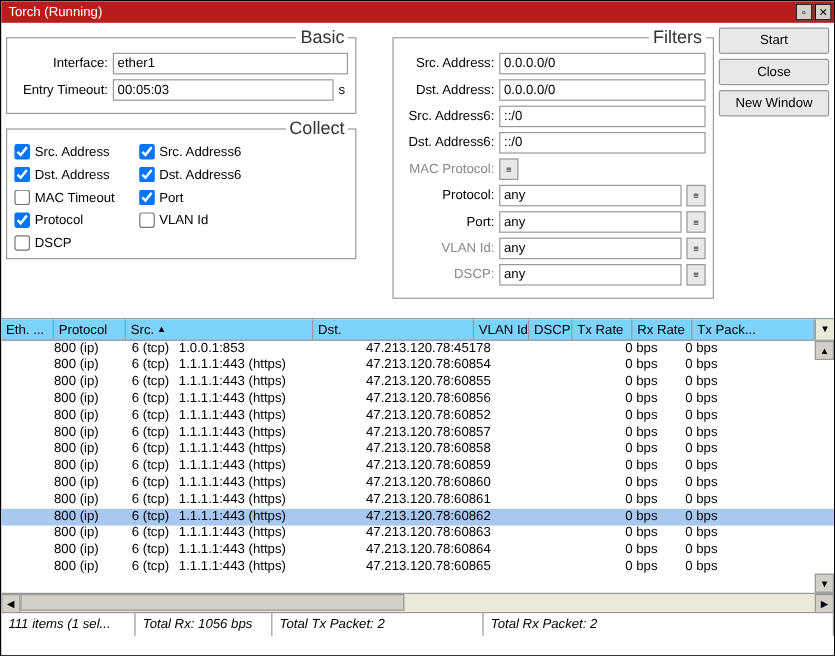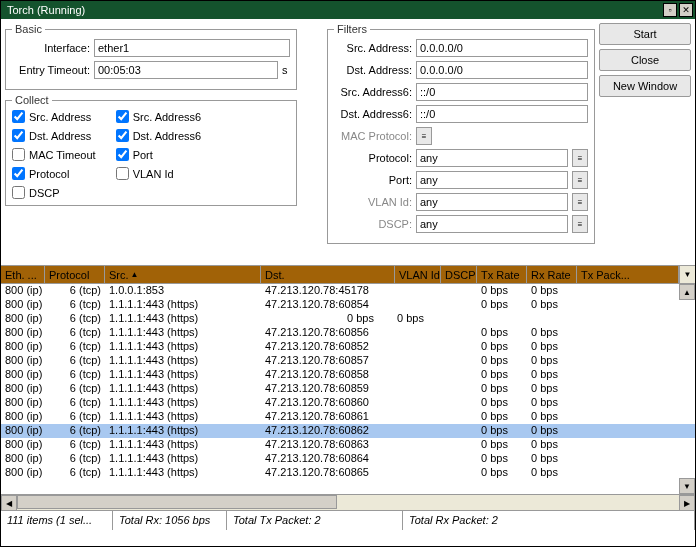"Torch (Running)" .titlebar { background: #14532d -> #b91c1c }
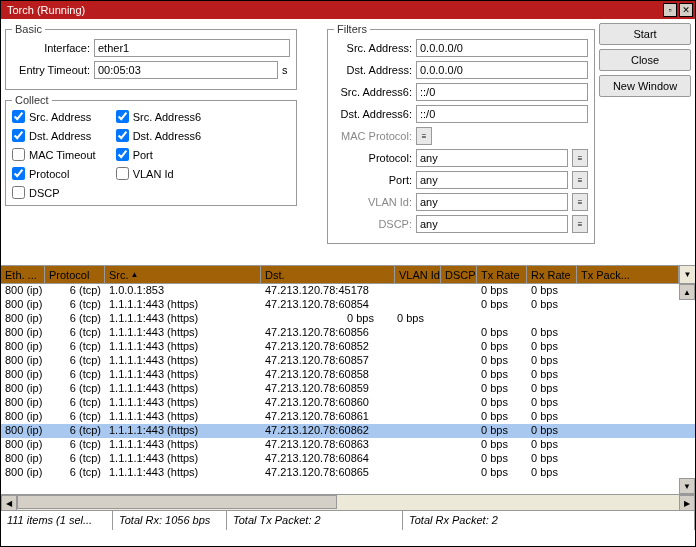"Basic" legend { font-size: 11px -> 15px; text-align: none -> right }
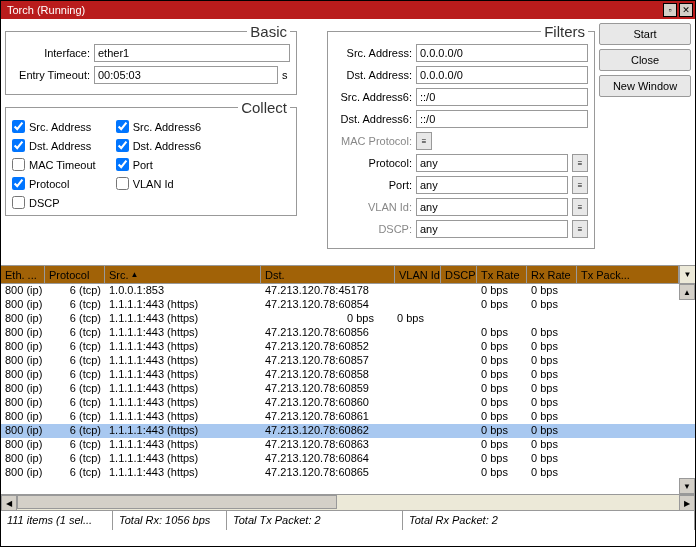"Eth. ..." .table-header { background: #a16207 -> #7dd3fc }
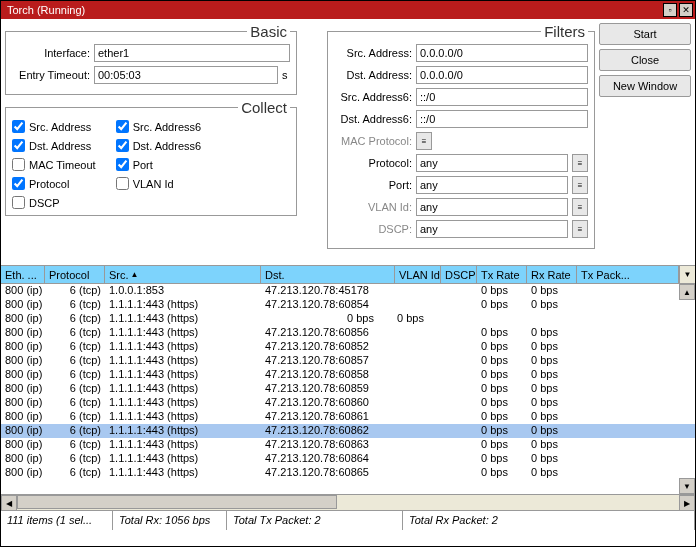"800 (ip)" .tr { padding-left: none -> 40px }
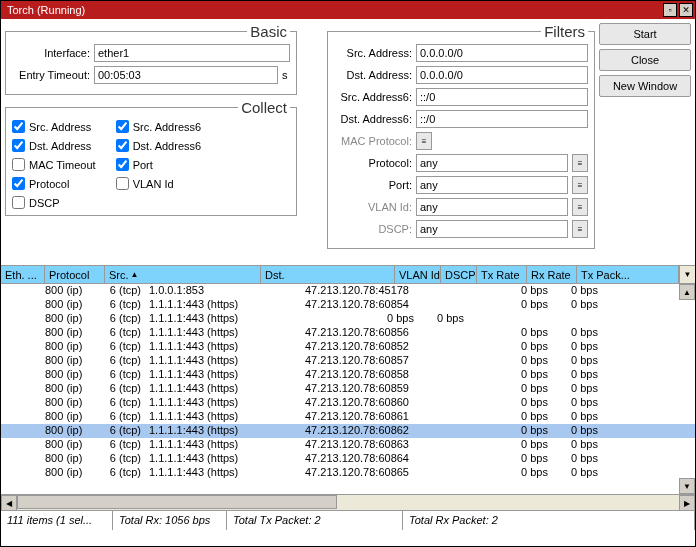"47.213.120.78:60855" div.td { html: none -> <div>47.213.120.78:60855</div> }
